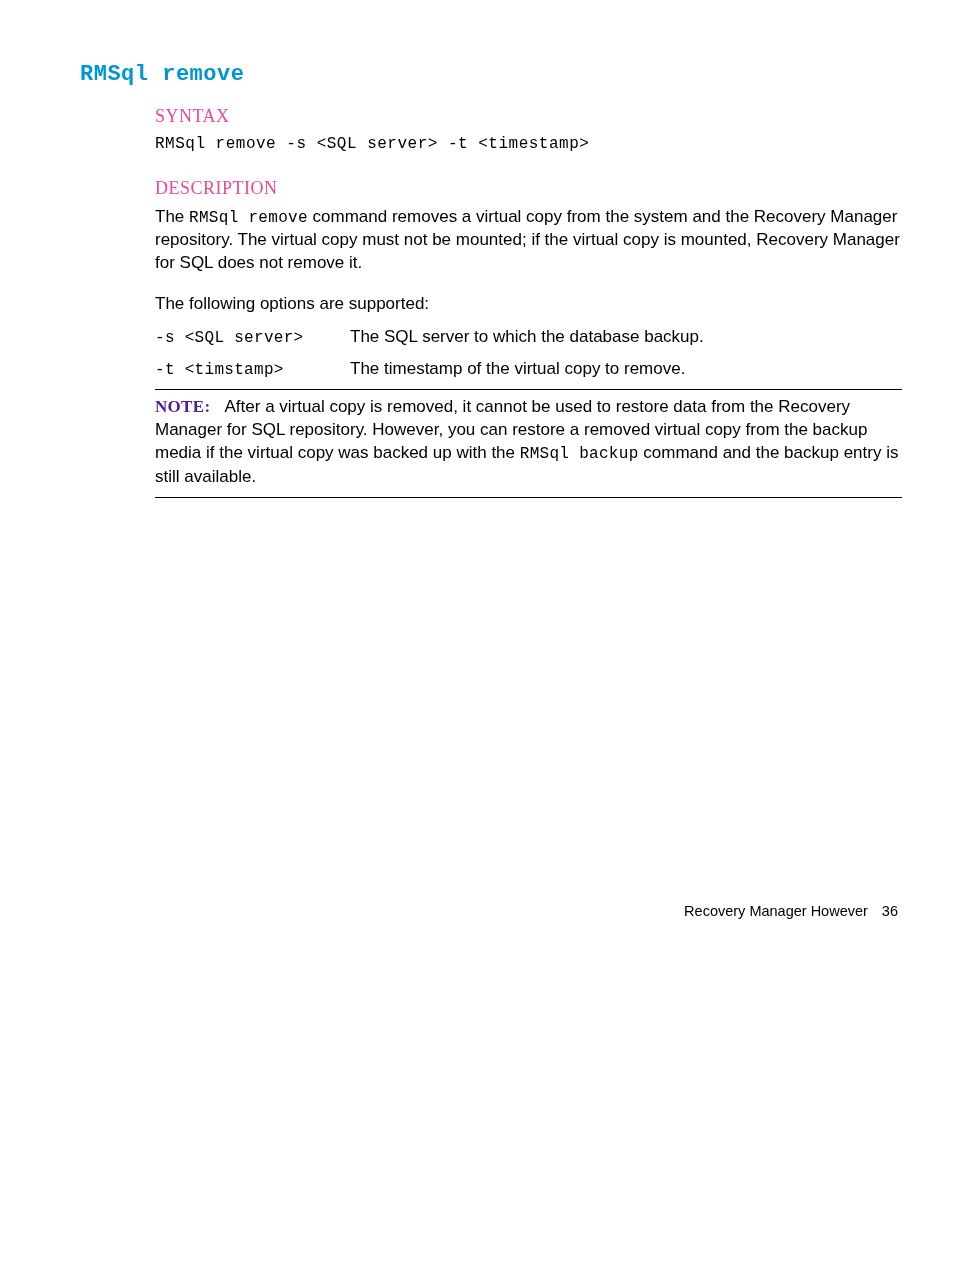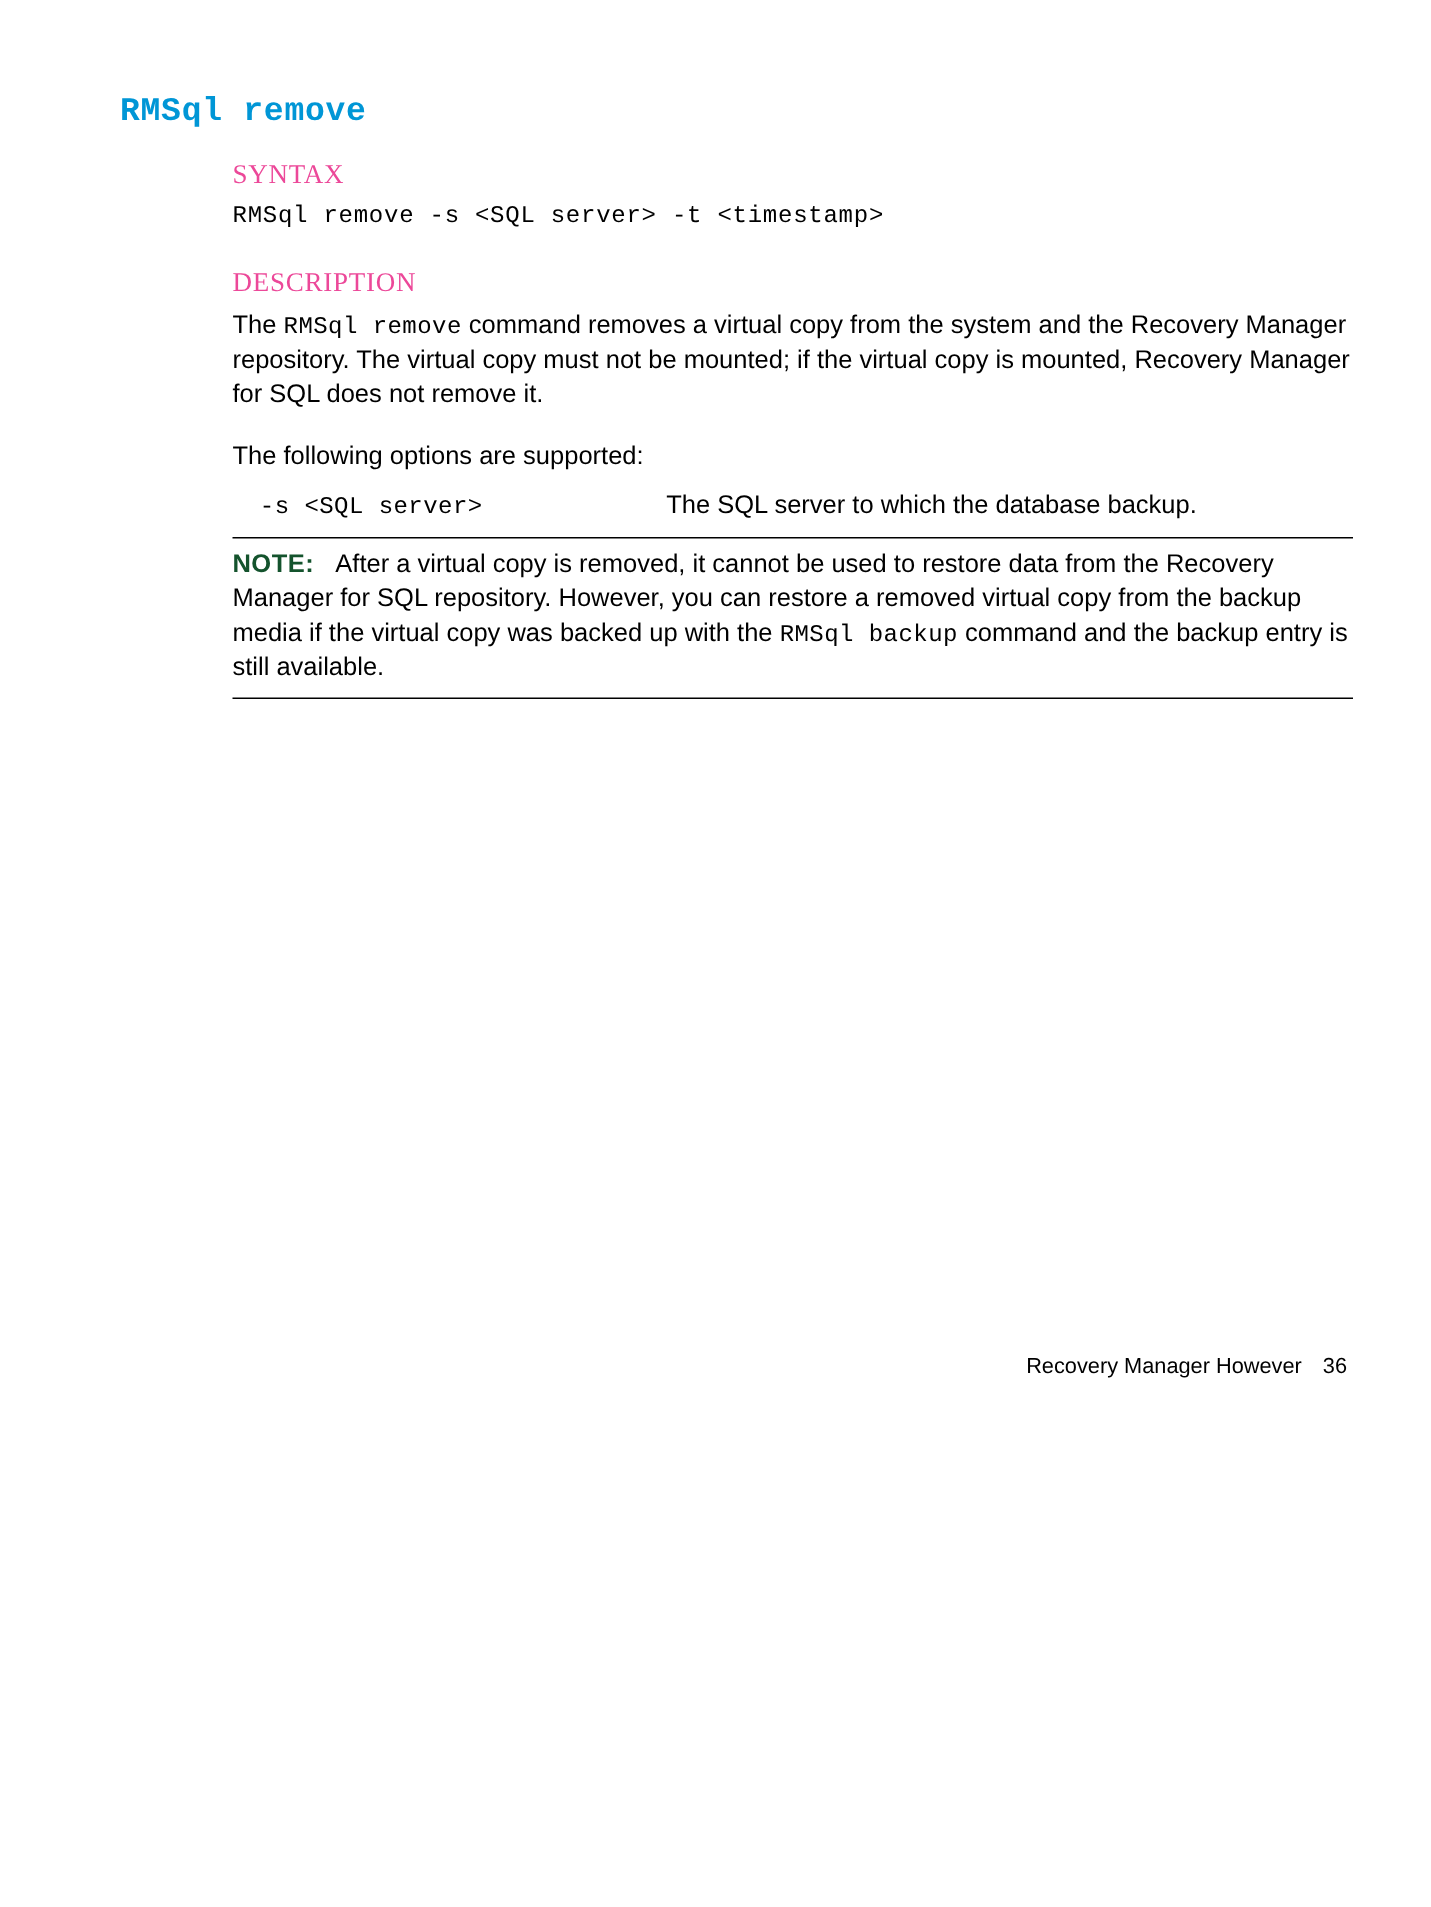"-s <SQL server>" table.params { text-align: center -> none }
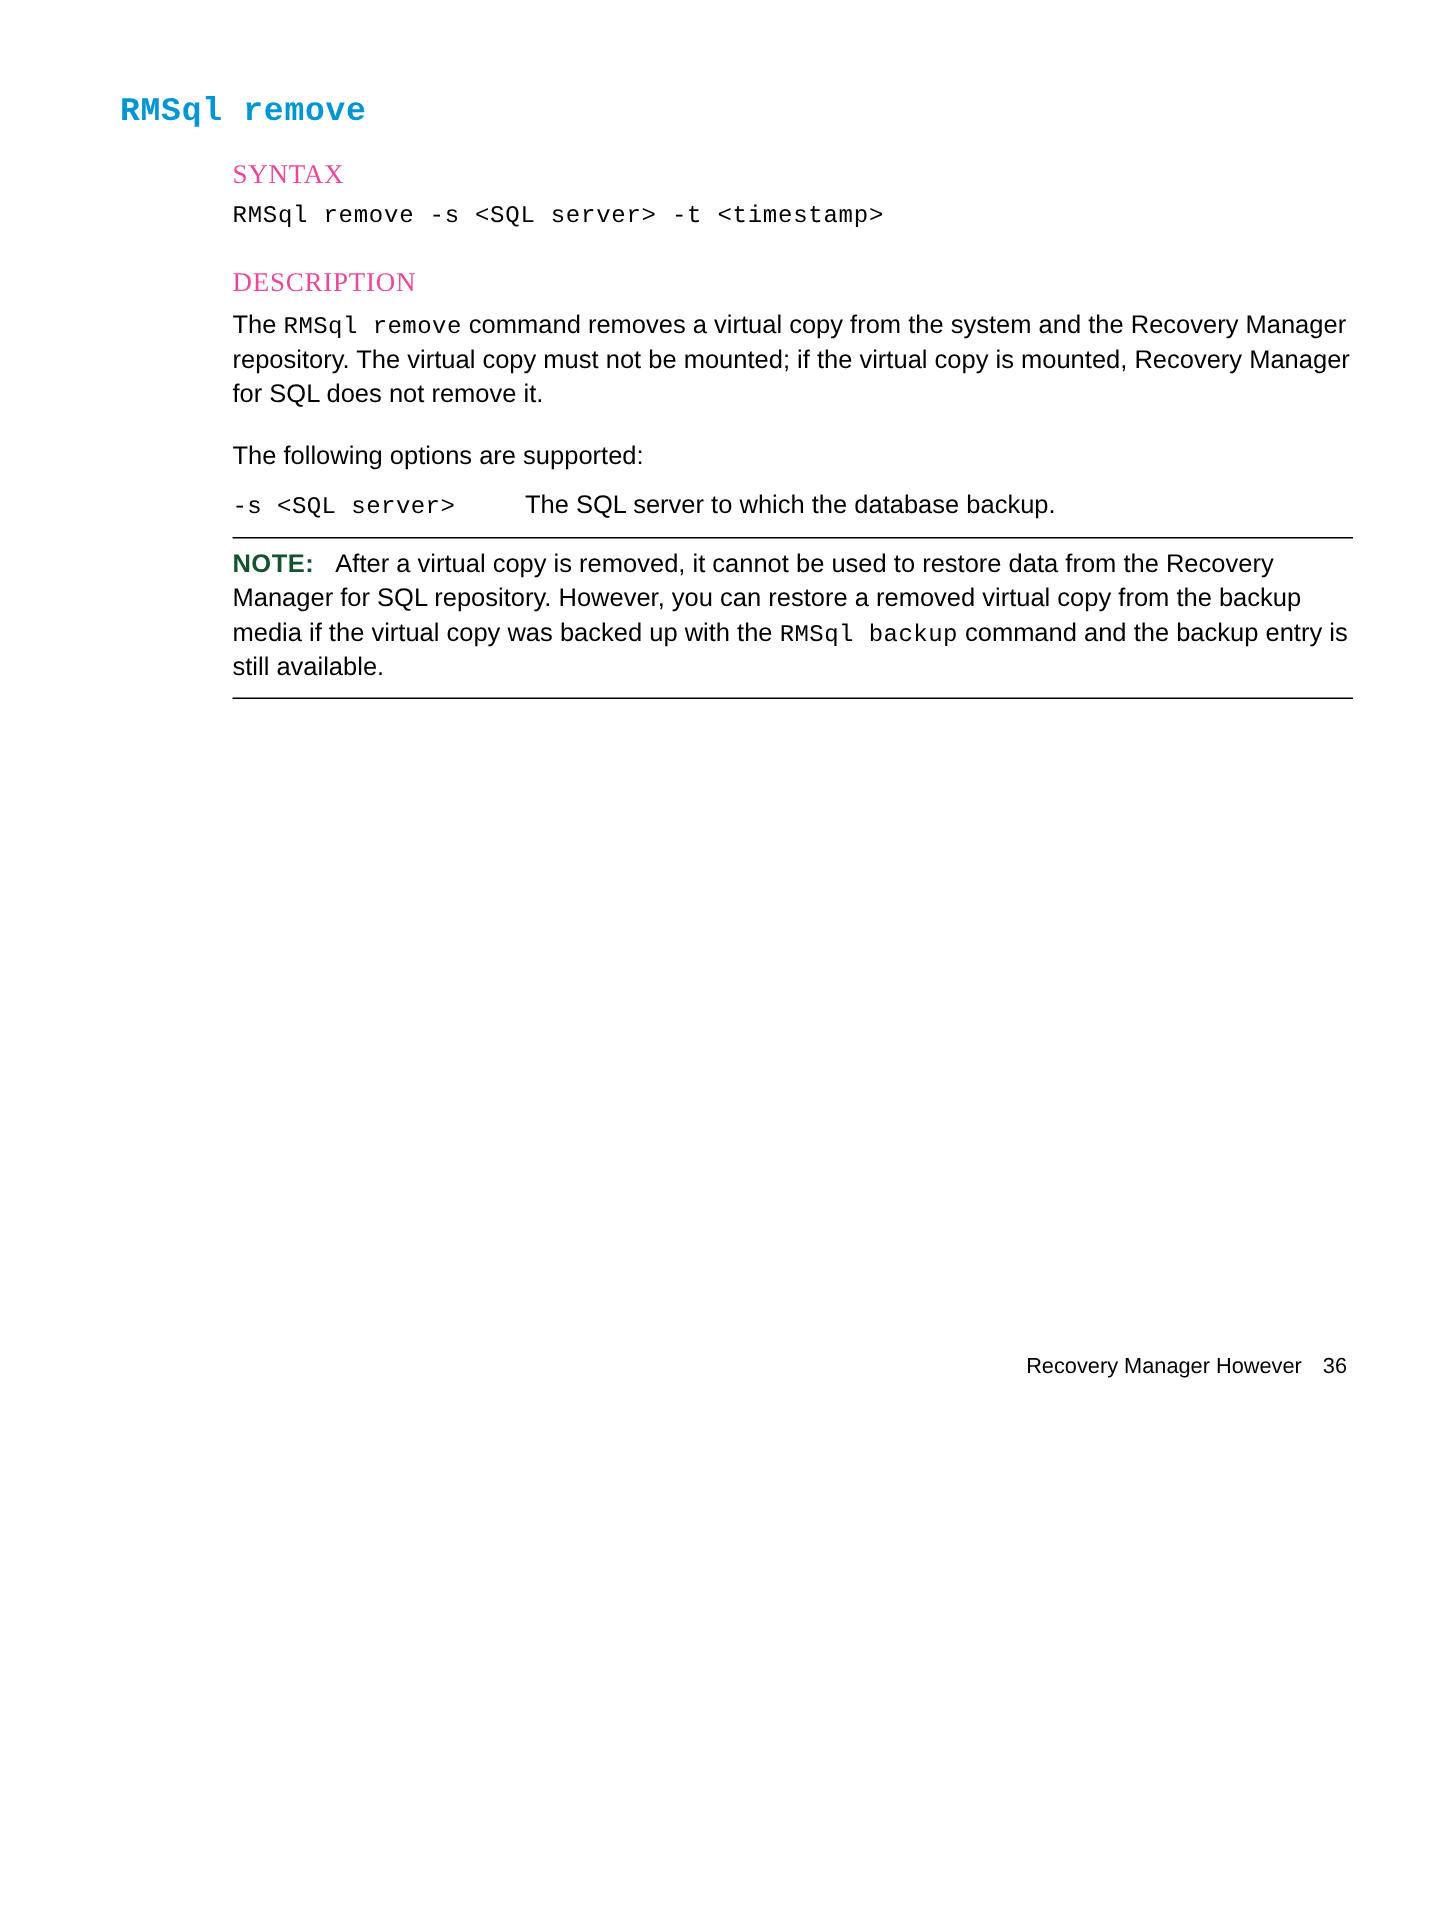"-t <timstamp>" tr { html: none -> <tr> <td>-t &lt;timstamp&gt;</td> <td>The timestamp of the virtual copy to remove.</td> </tr> }
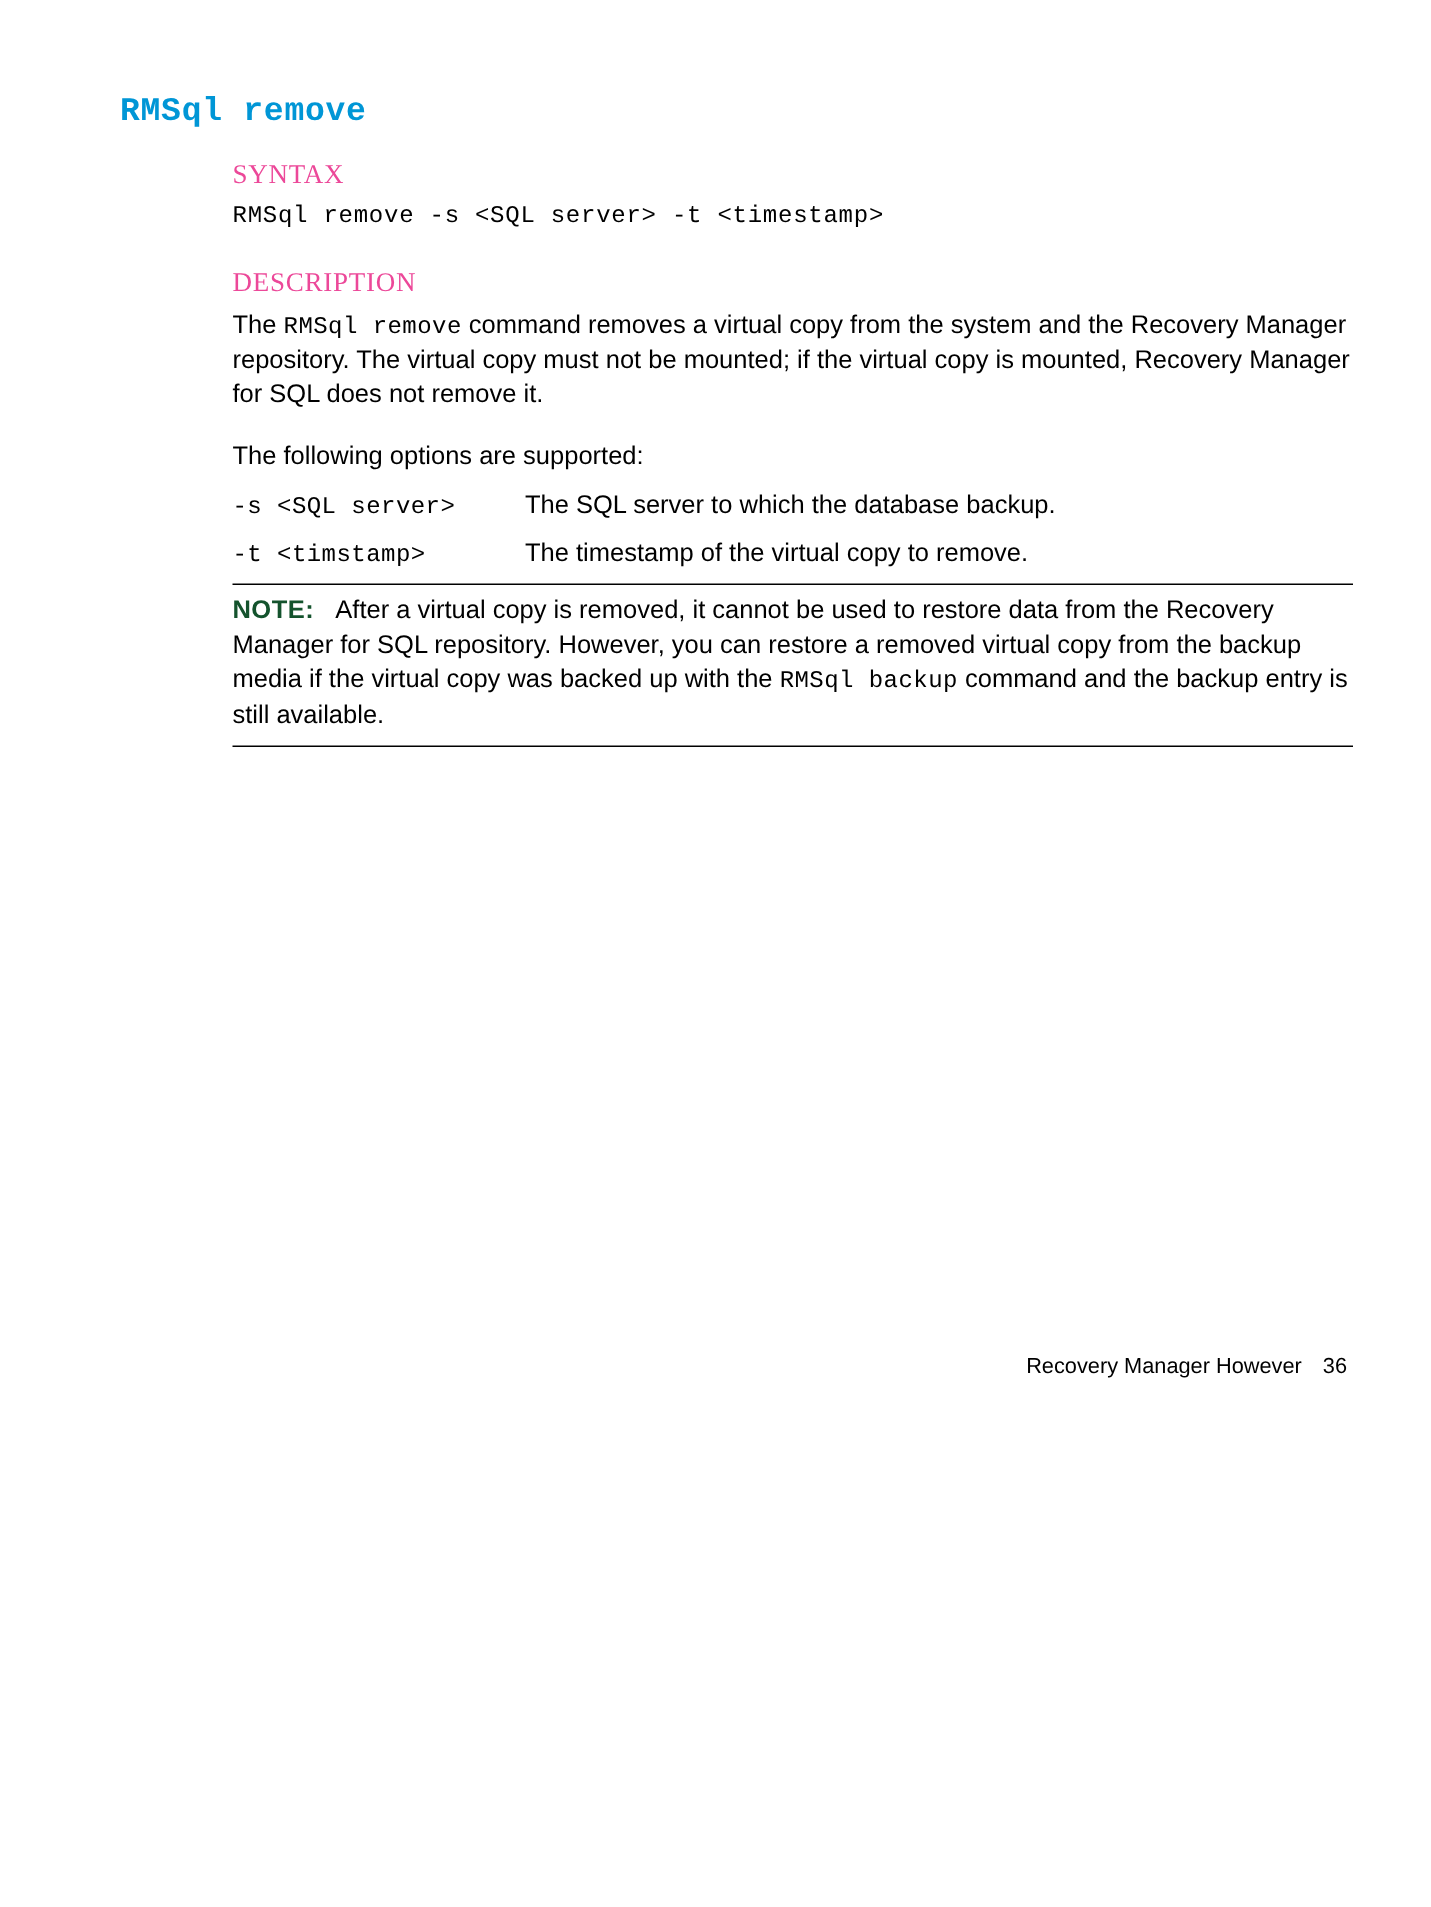"NOTE:" .note-label { color: #14532d -> #4c1d95; font-family: none -> Liberation Serif, serif }
